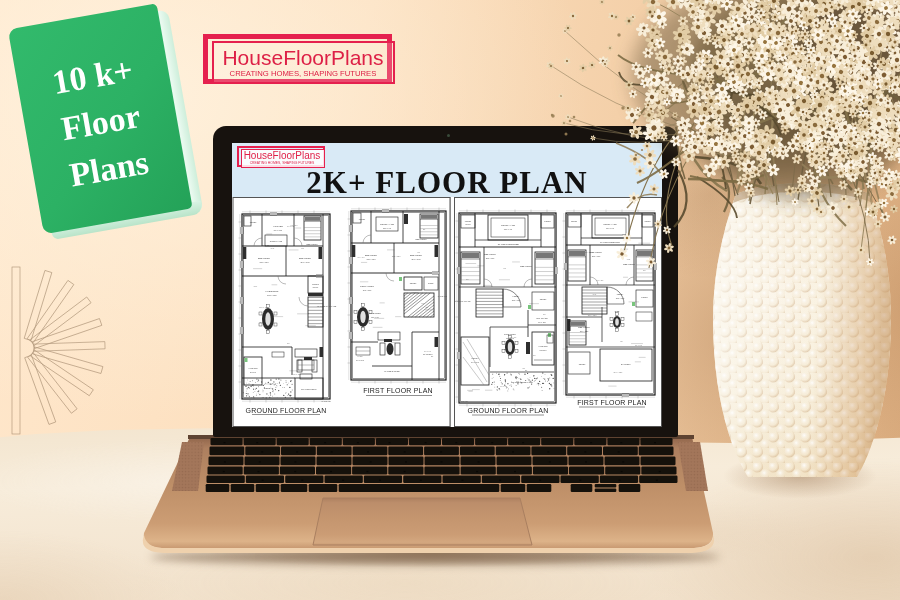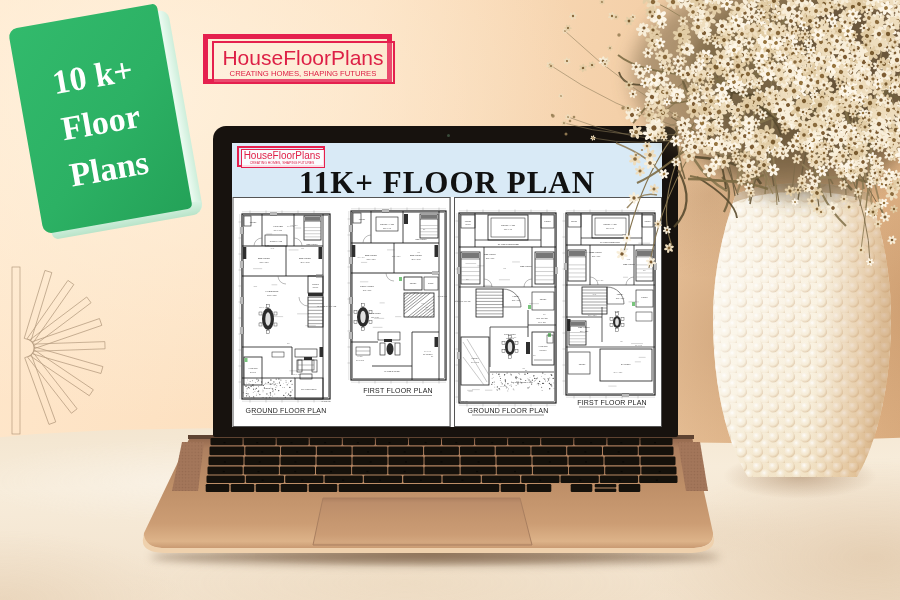"11K+ FLOOR PLAN" div.abs { text: 11K+ -> 2K+ }
